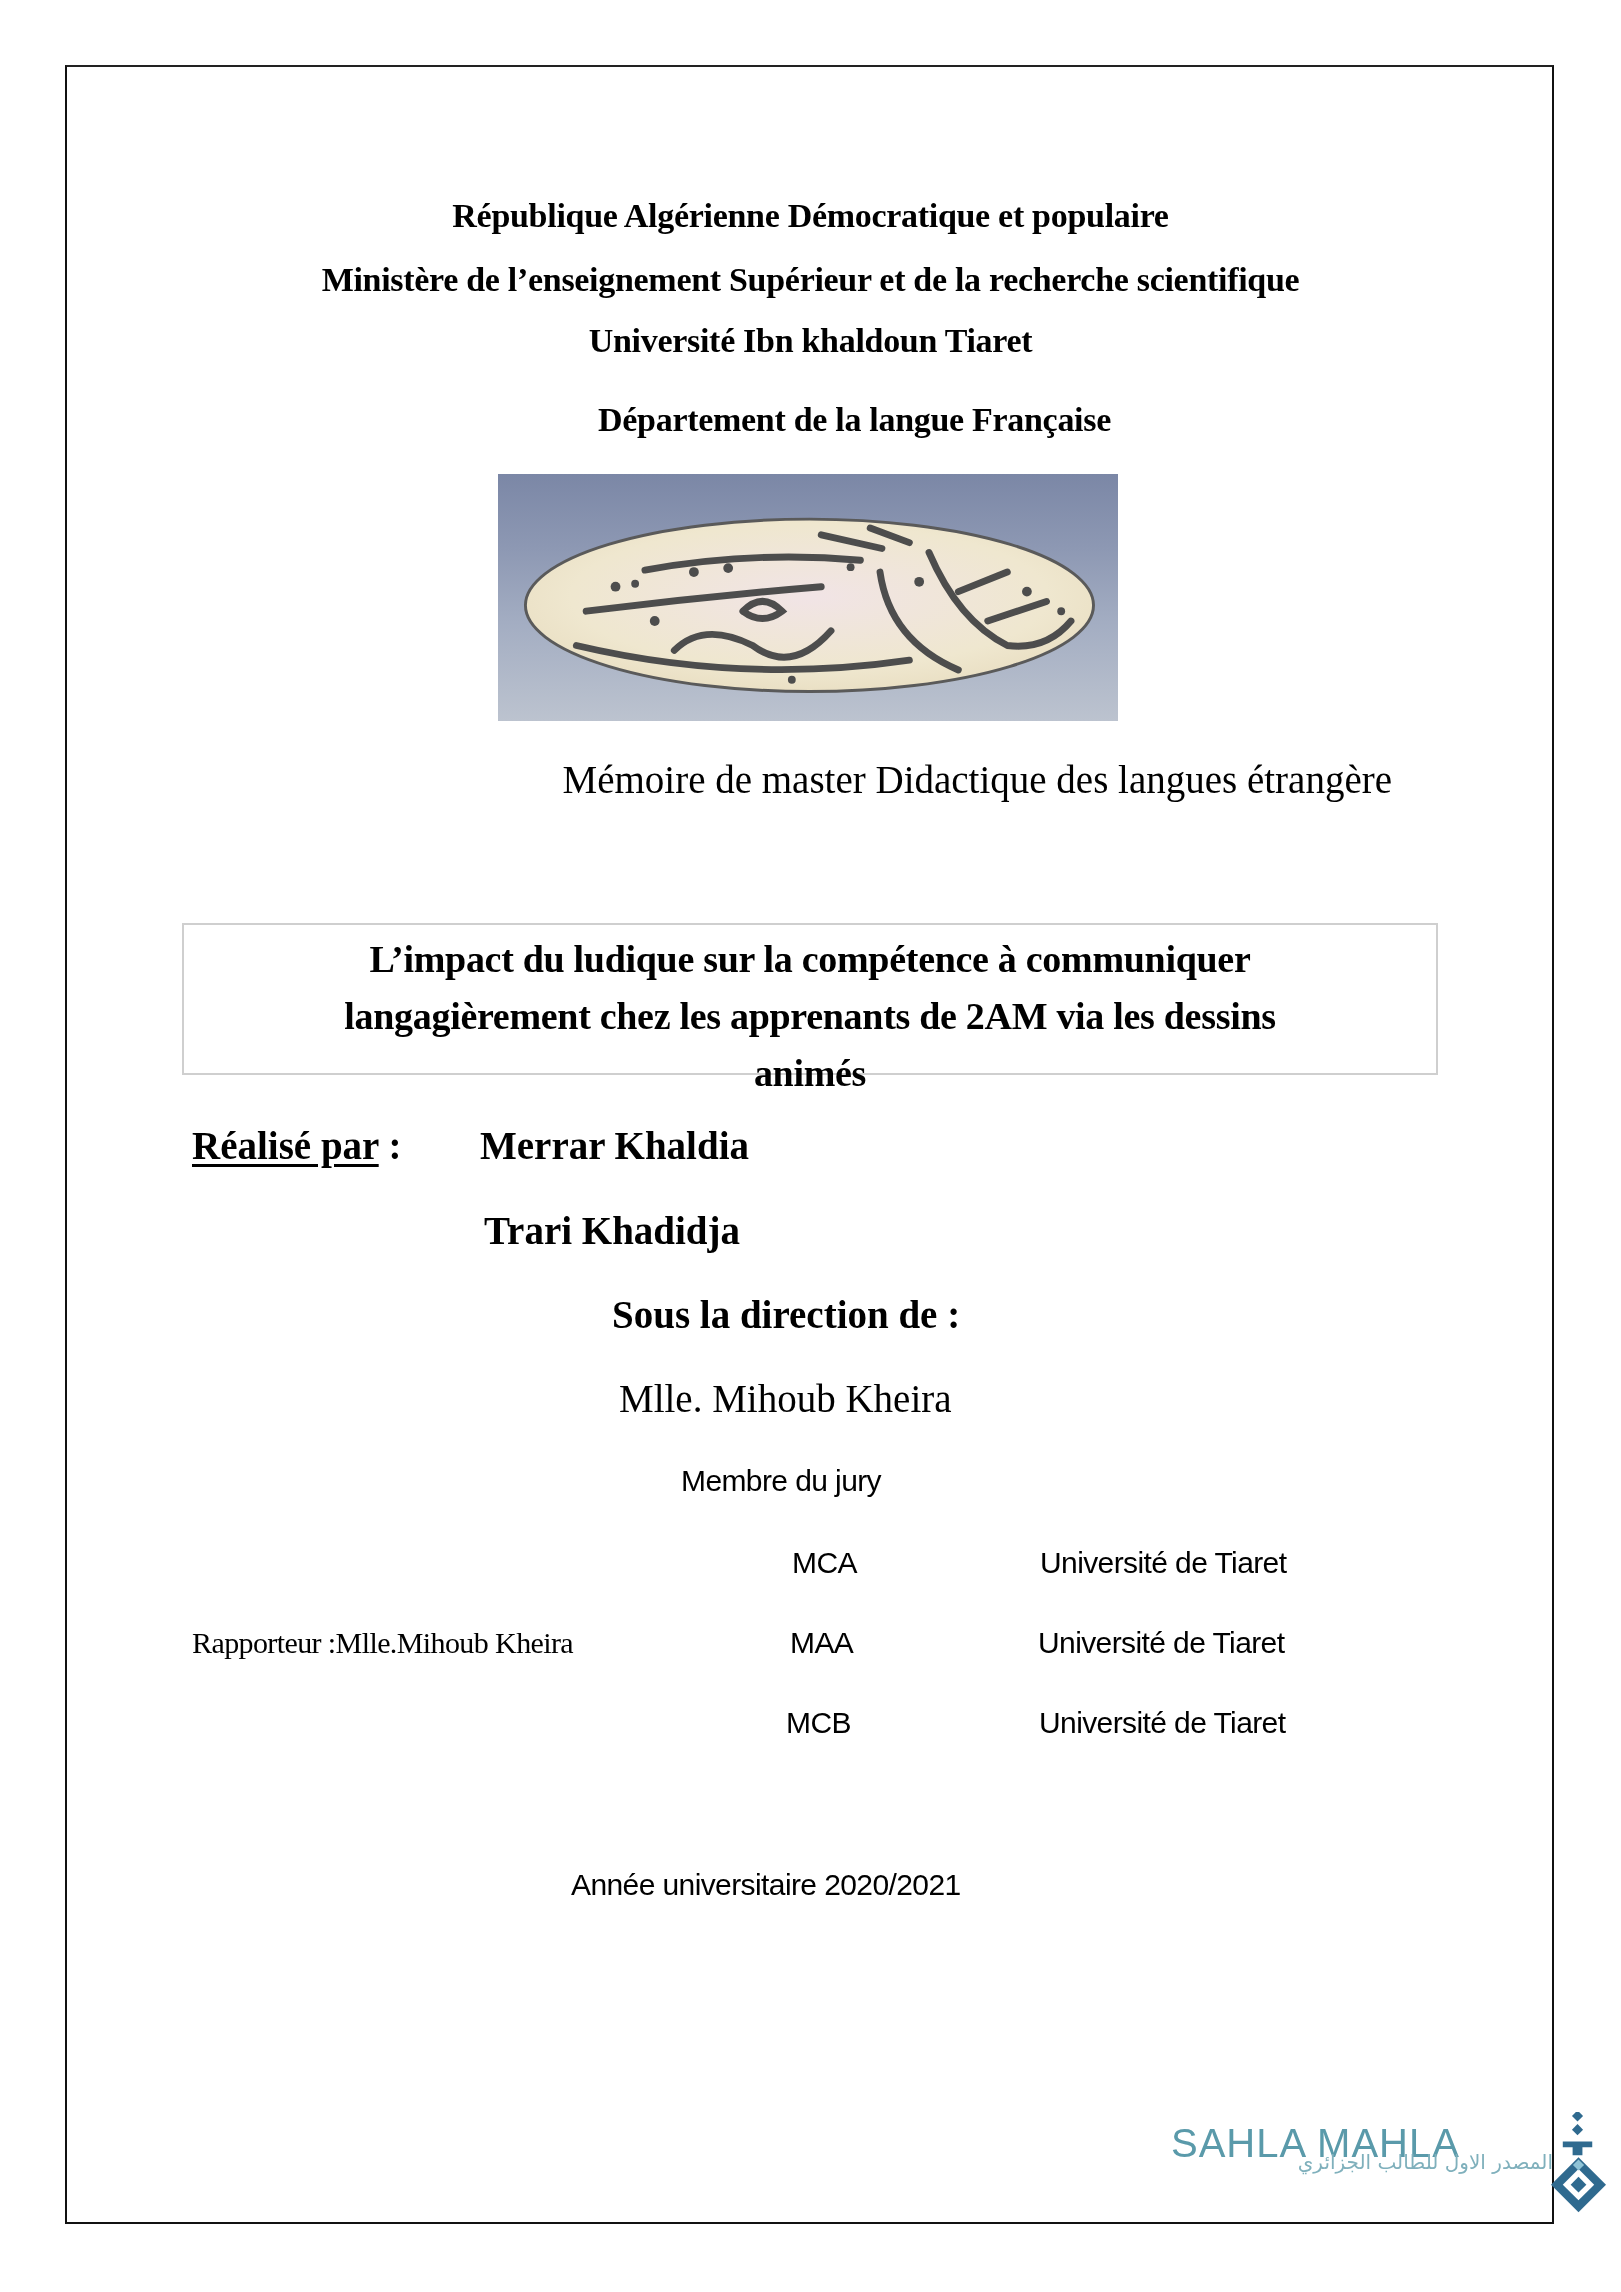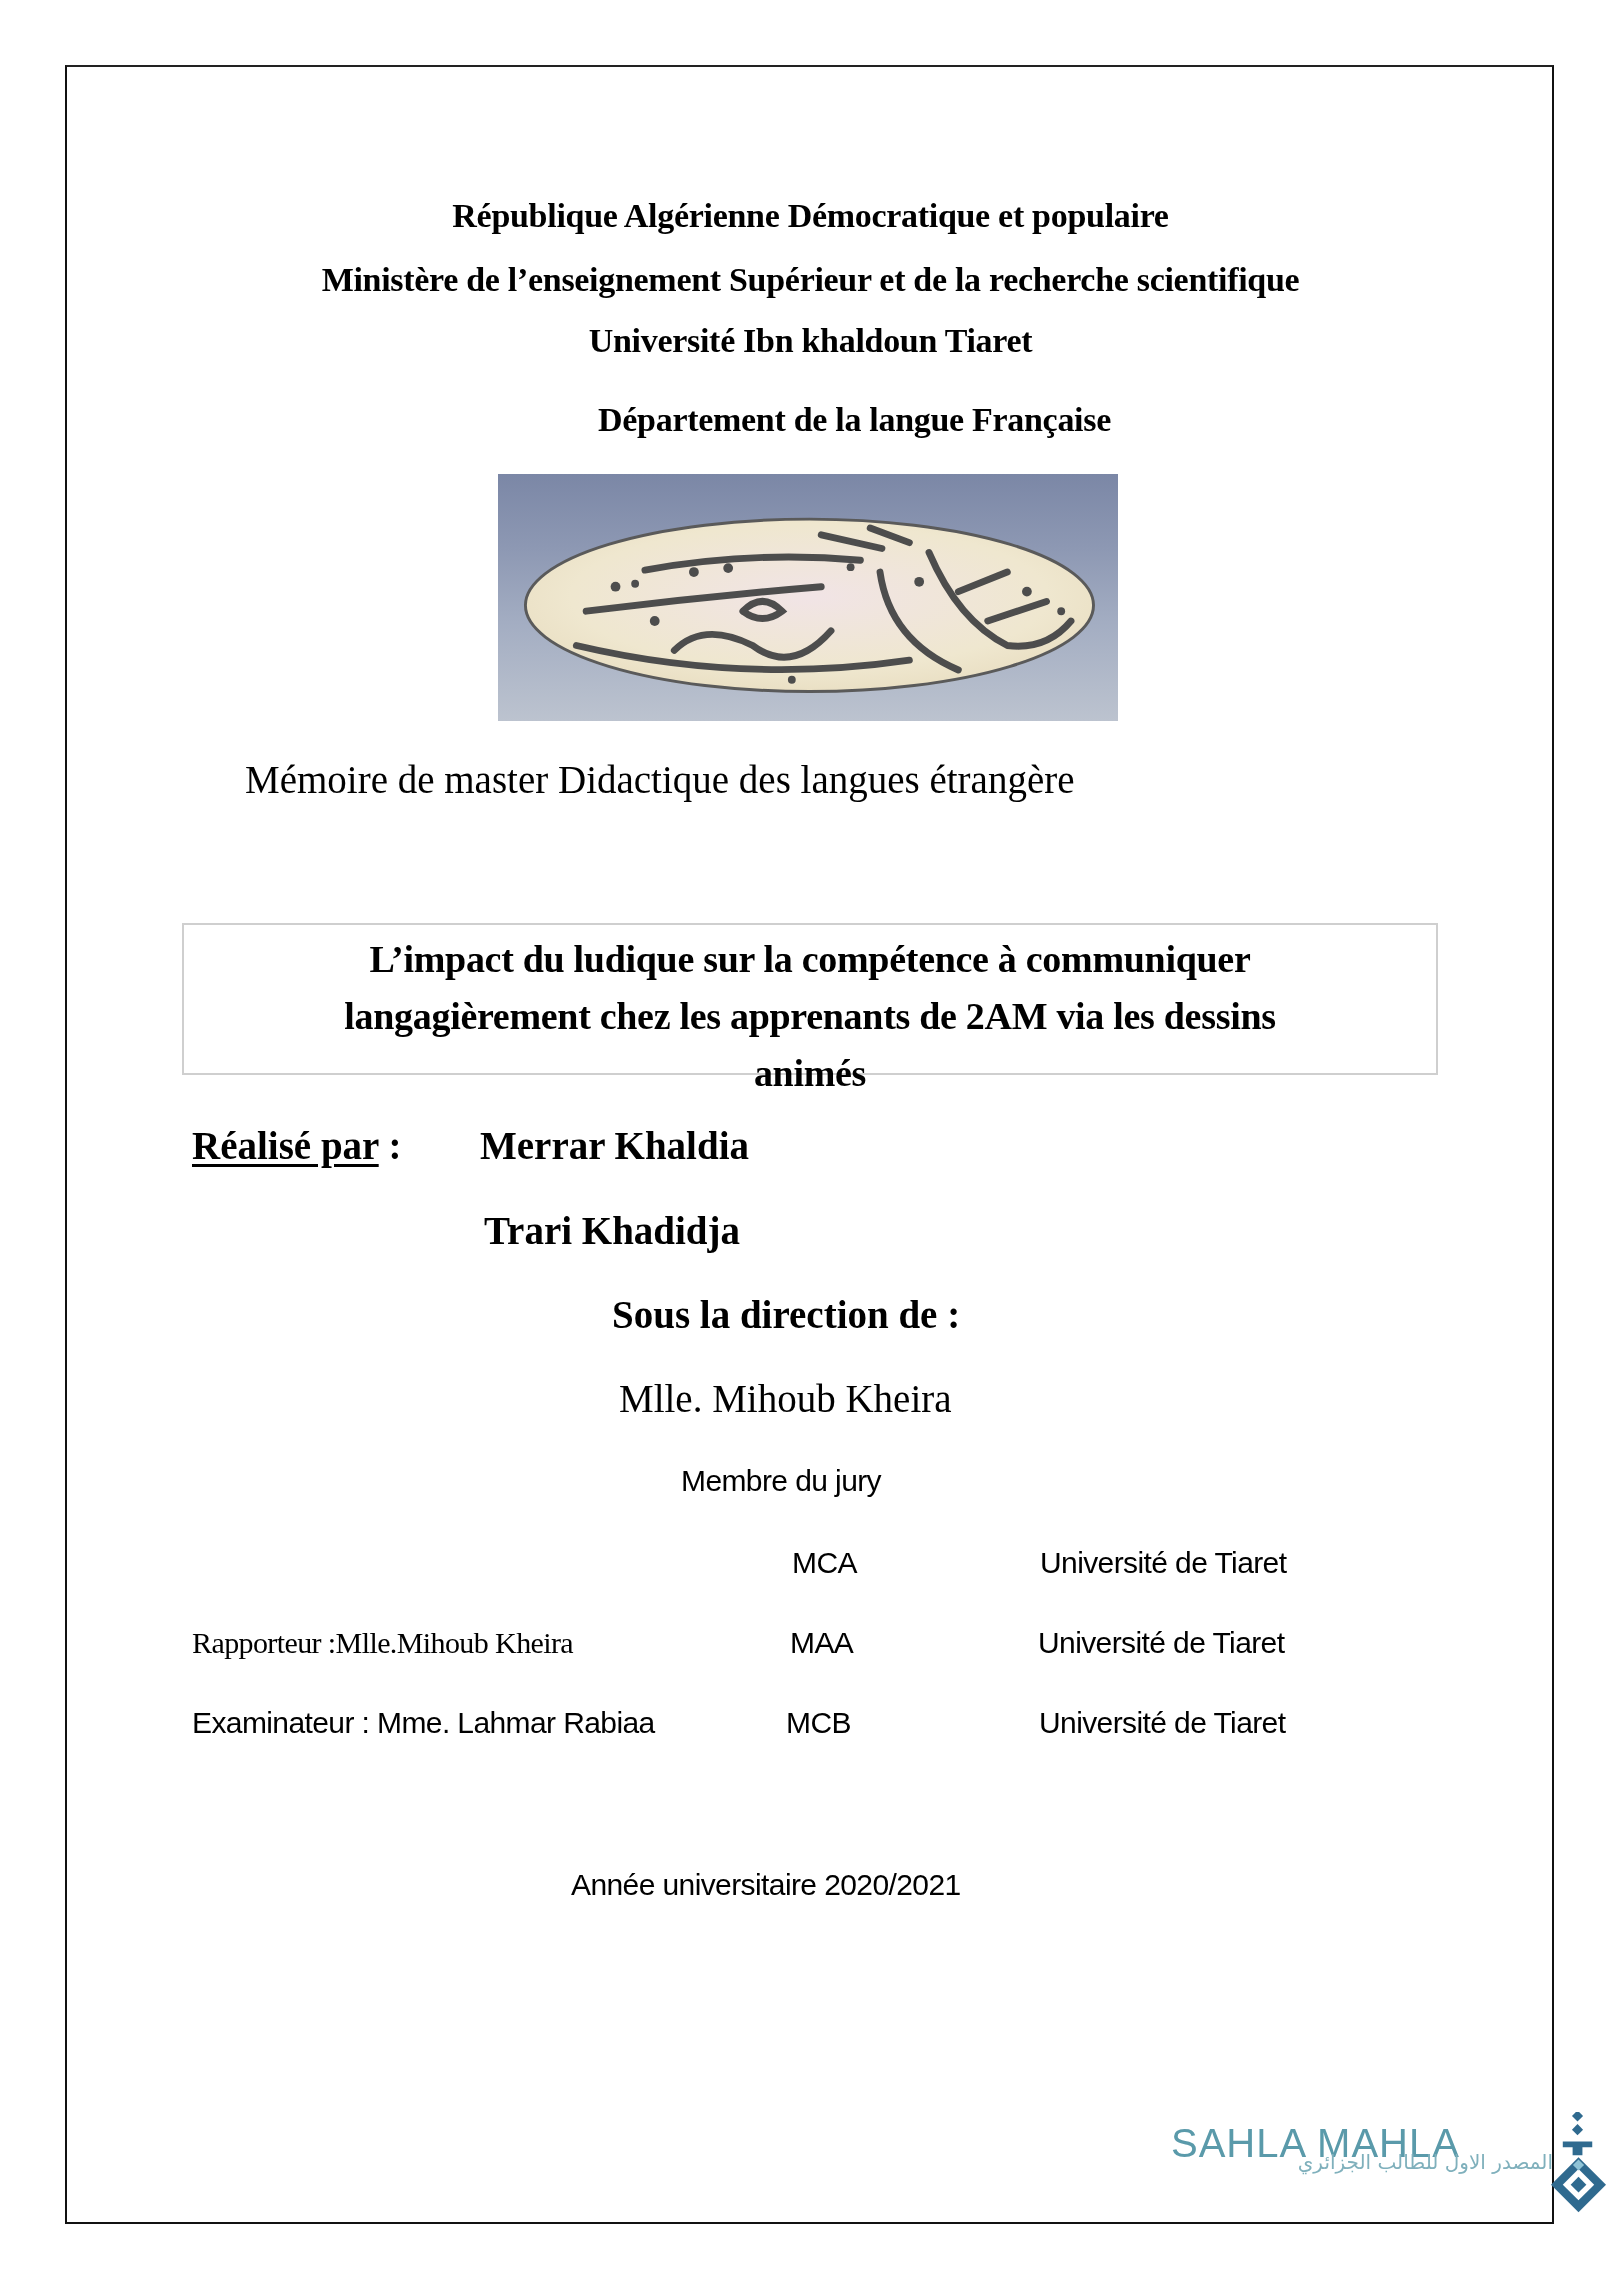"Mémoire de master Didactique des" .subtitle { text-align: left -> right }
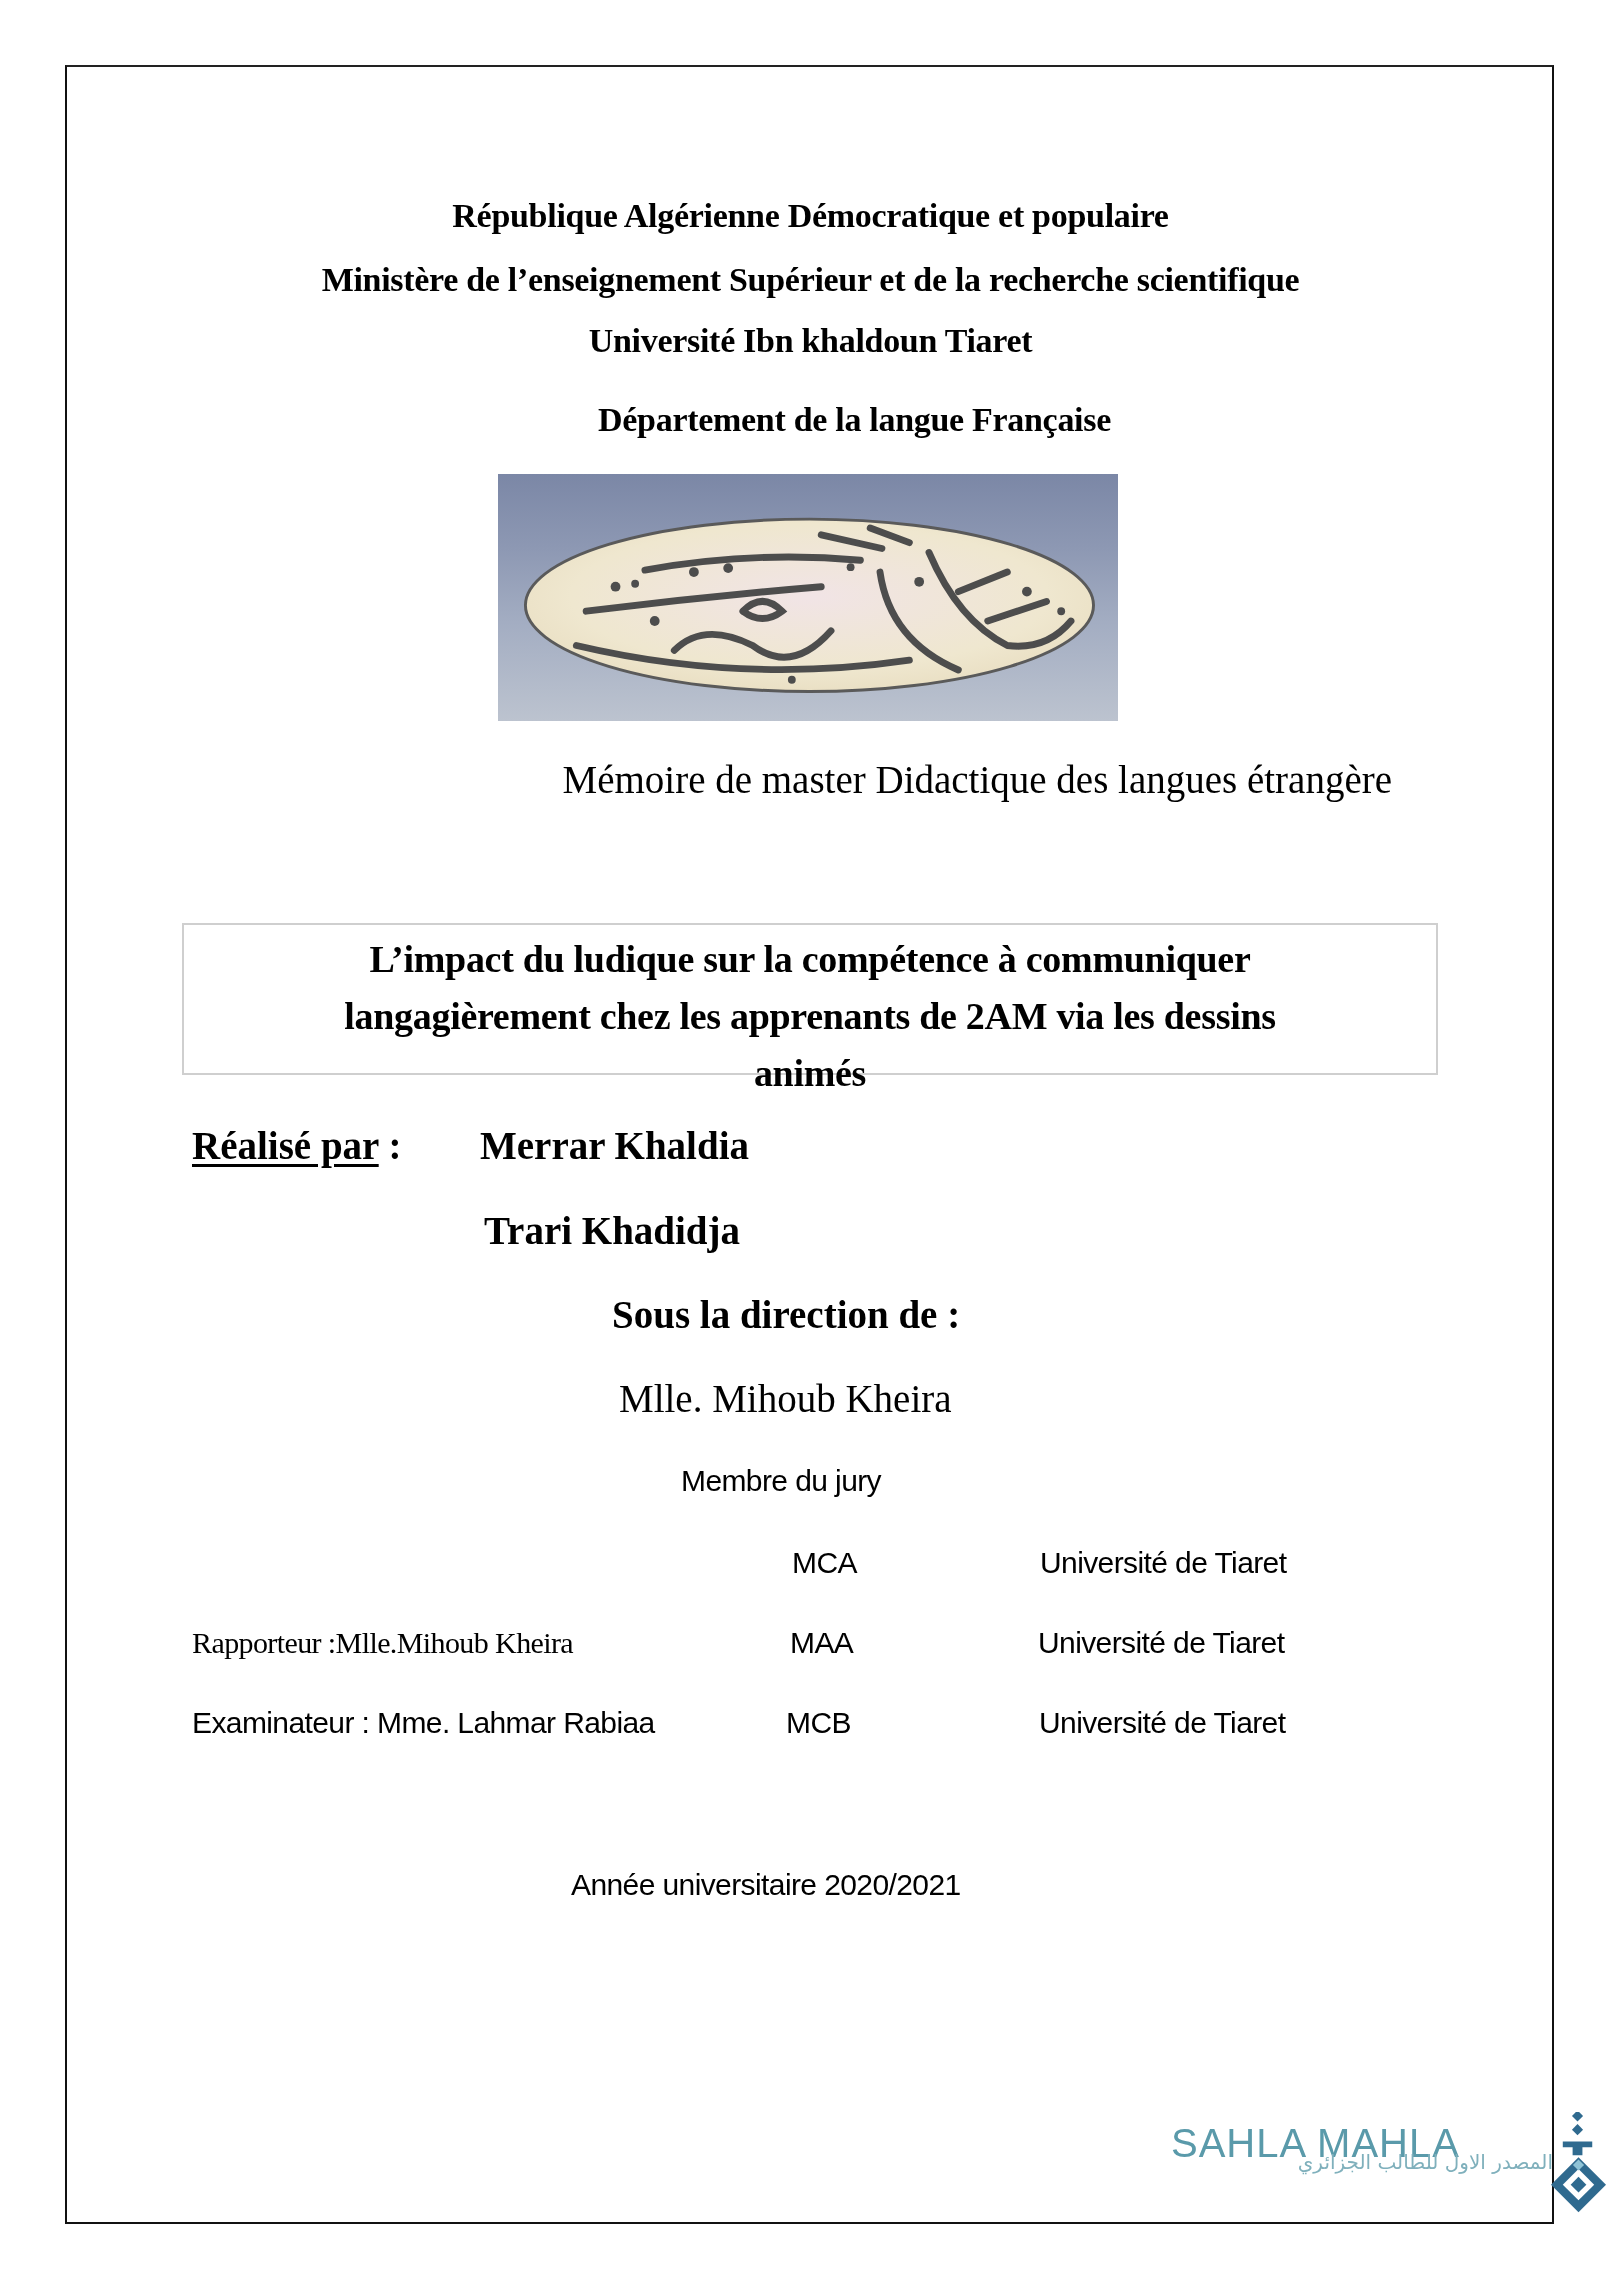"Examinateur : Mme. Lahmar Rabiaa" span { html: <span>Examinateur : Mme. Lahmar Rabiaa</span> -> none }
